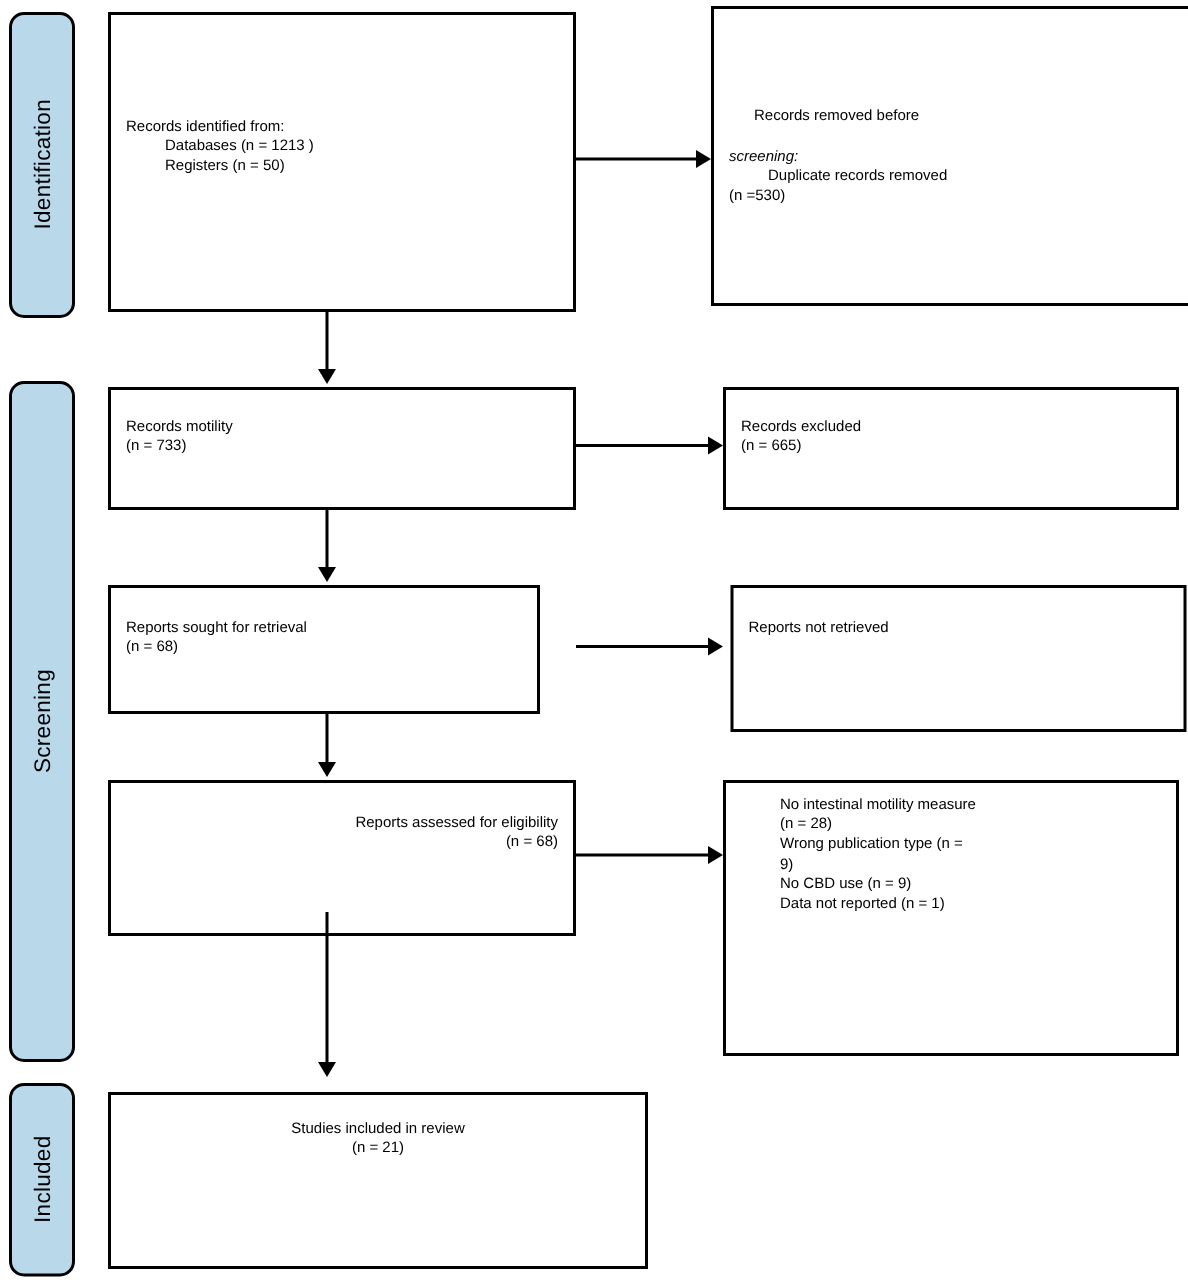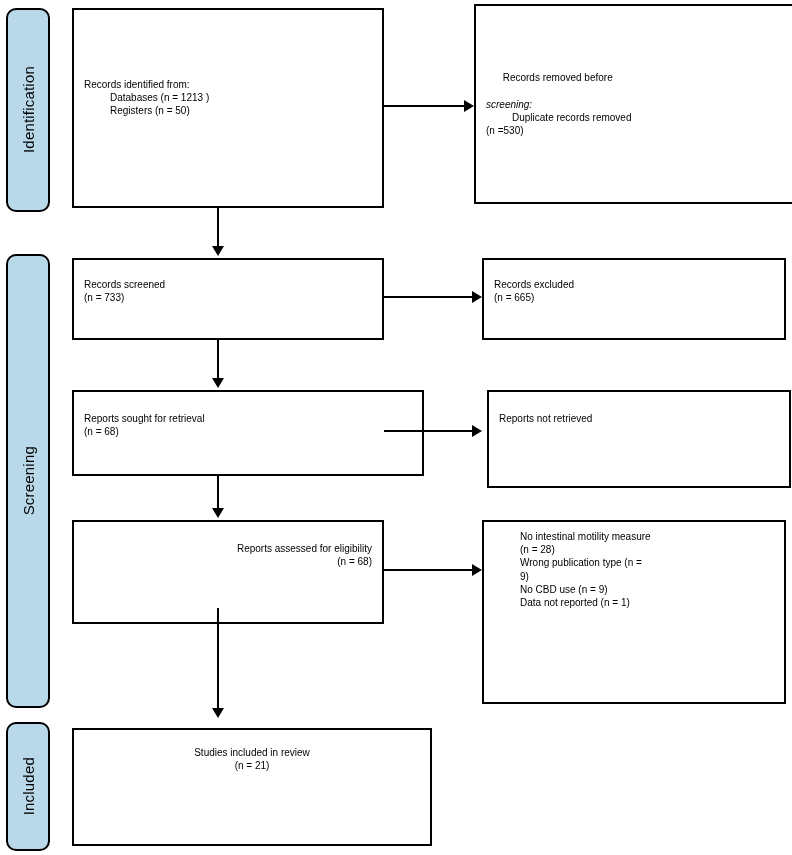"Records screened" div.line { text: screened -> motility }
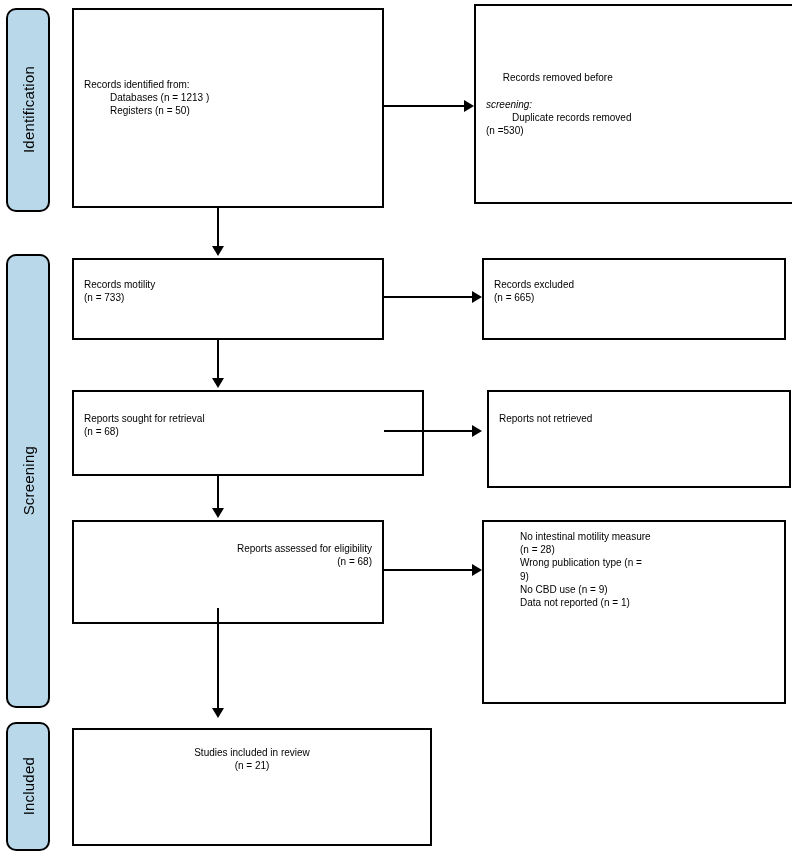"Reports sought for retrieval" div.box { width: 352px -> 288px }
